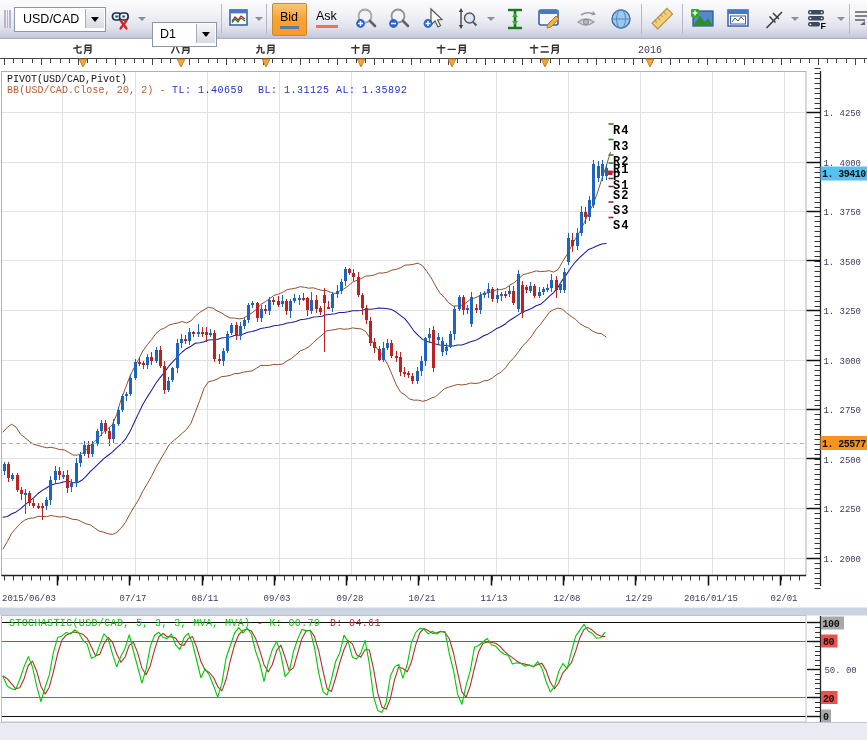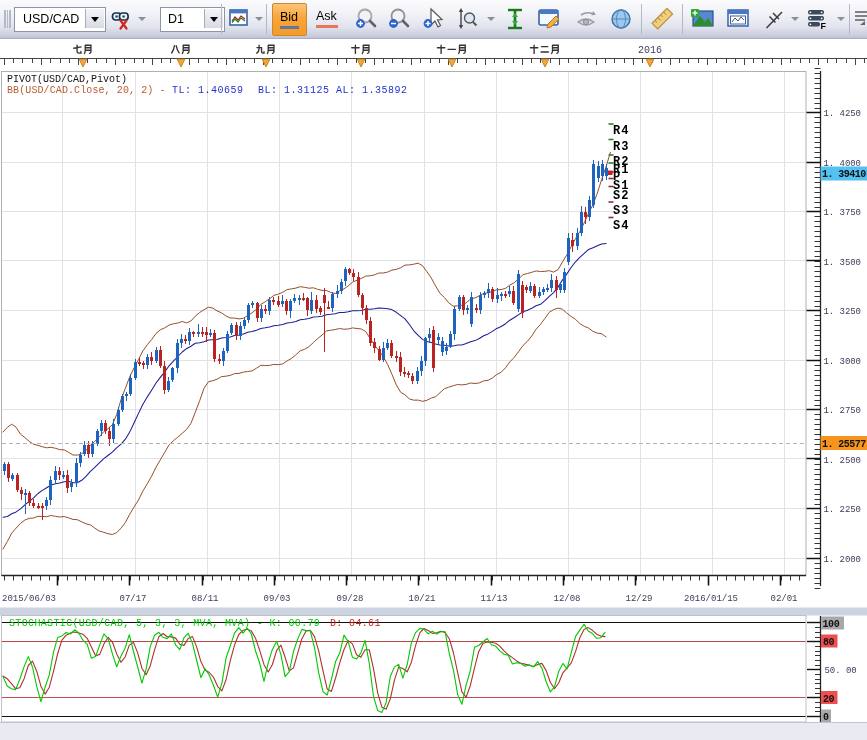"D1" div { margin-left: 8px -> none; top: 7px -> 22px }
